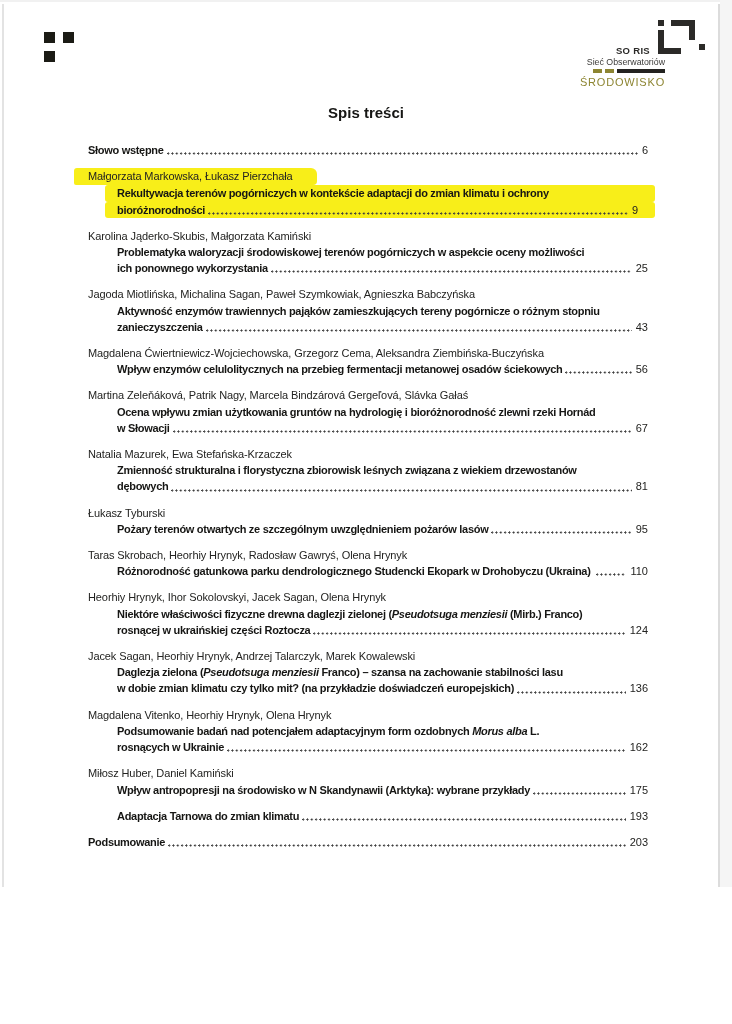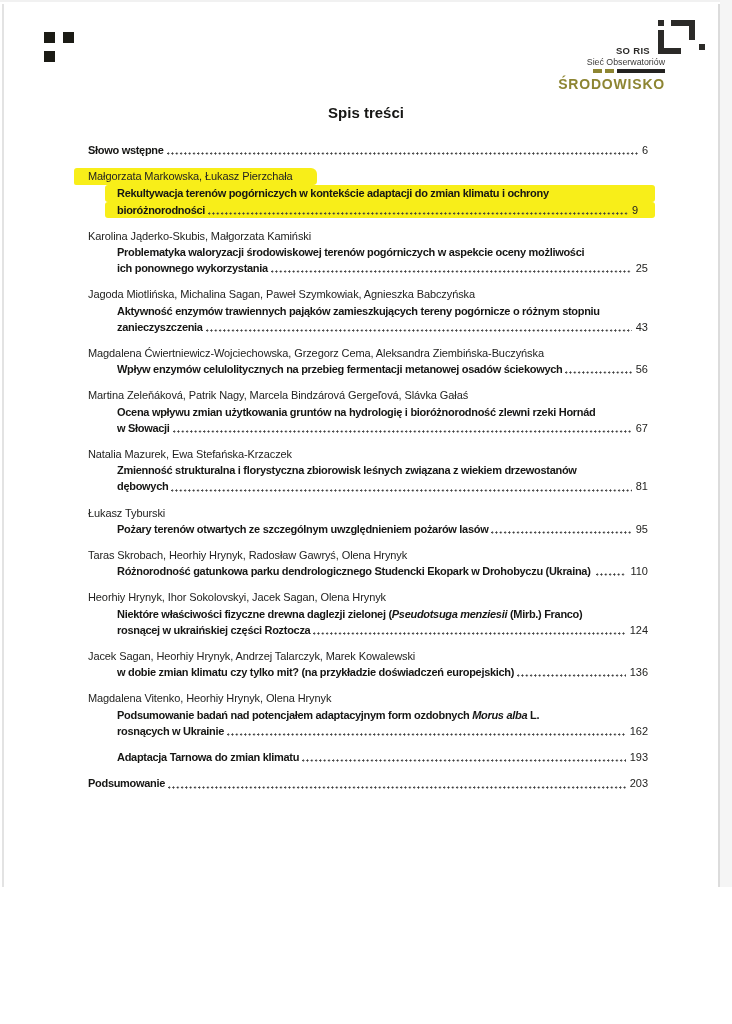"ŚRODOWISKO" .logo-tag { font-size: 14px -> 11px; font-weight: bold -> normal }
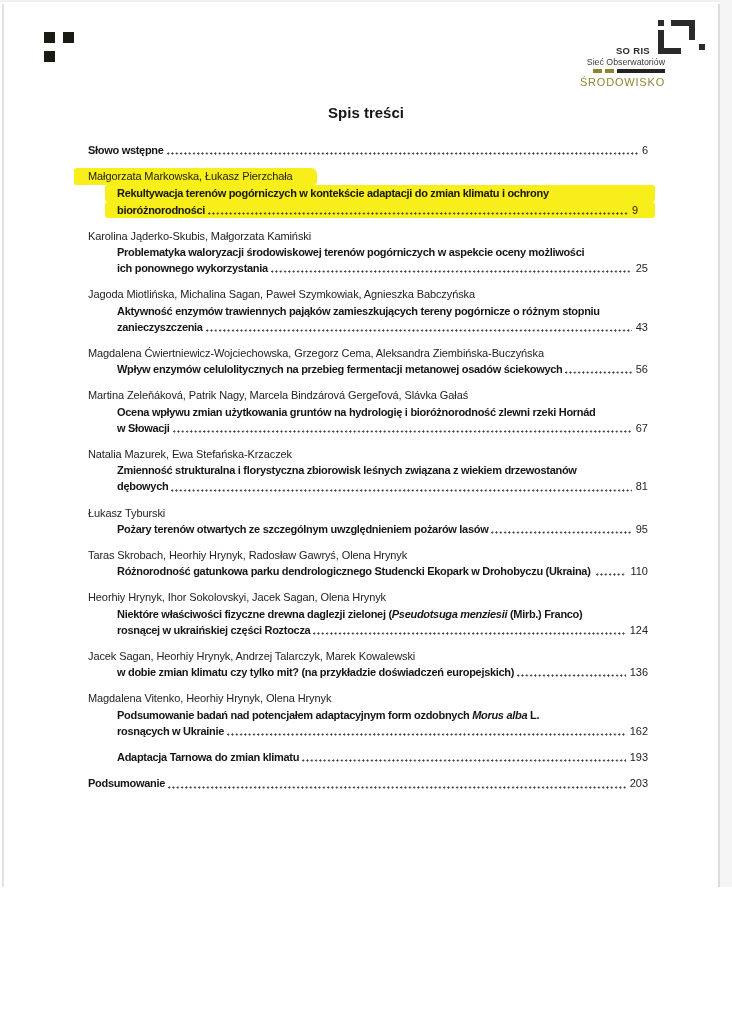"Daglezja zielona (Pseudotsuga menziesii" div.t-line { html: none -> <div> <span><span>Daglezja zielona (</span><i>Pseudotsuga menziesii</i><span> Franco) – szansa na zachowanie stabilności lasu</span></span> </div> }
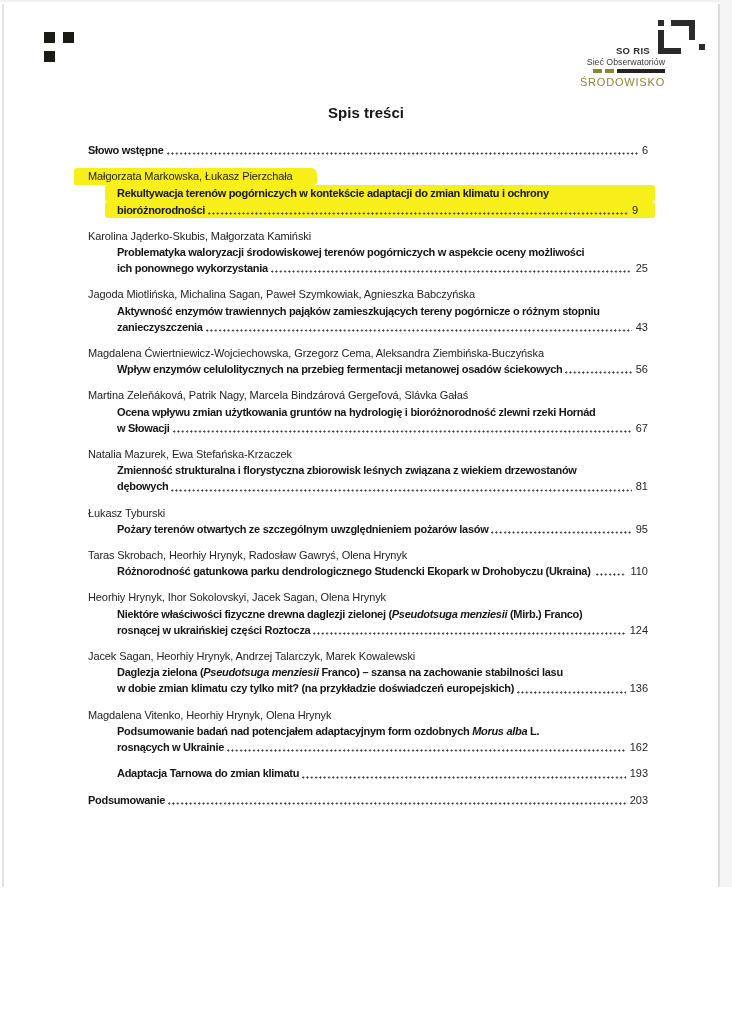"Miłosz Huber, Daniel Kamiński" div.entry { html: none -> <div> <div><span>Miłosz Huber, Daniel Kamiński</span></div> <div> <div> <span><span>Wpływ antropopresji na środowisko w N Skandynawii (Arktyka): wybrane przykłady</span></span> <span></span> <span>175</span> </div> </div> </div> }
